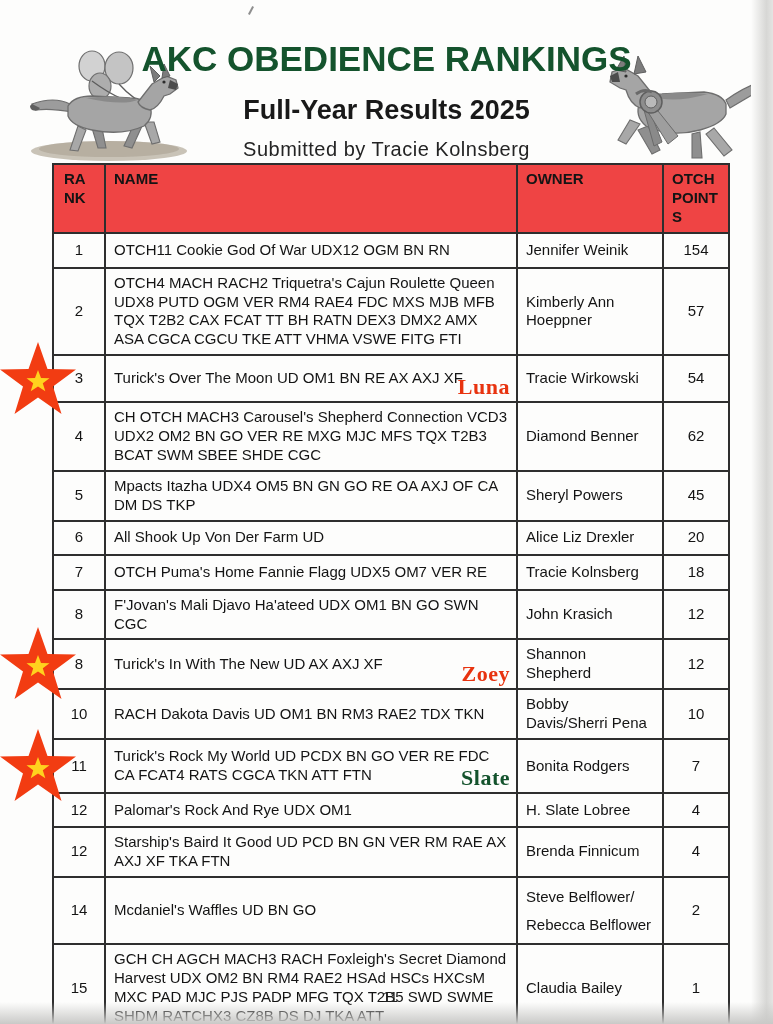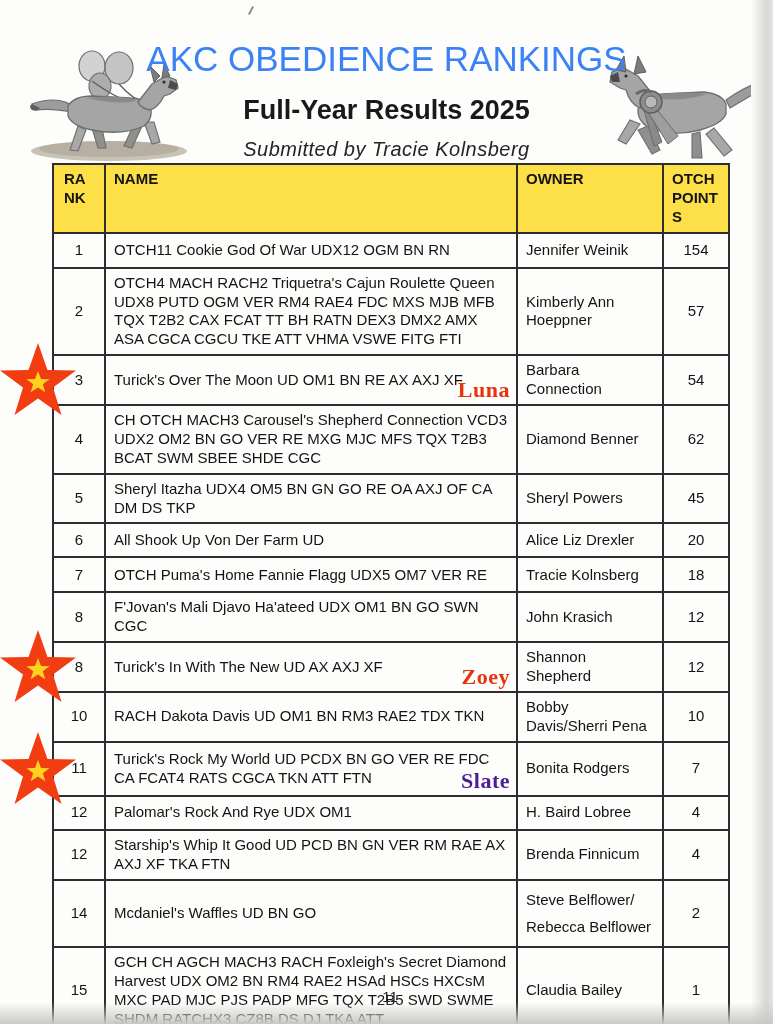"AKC OBEDIENCE RANKINGS" .title { color: #3b82f6 -> #14532d; font-weight: normal -> bold }
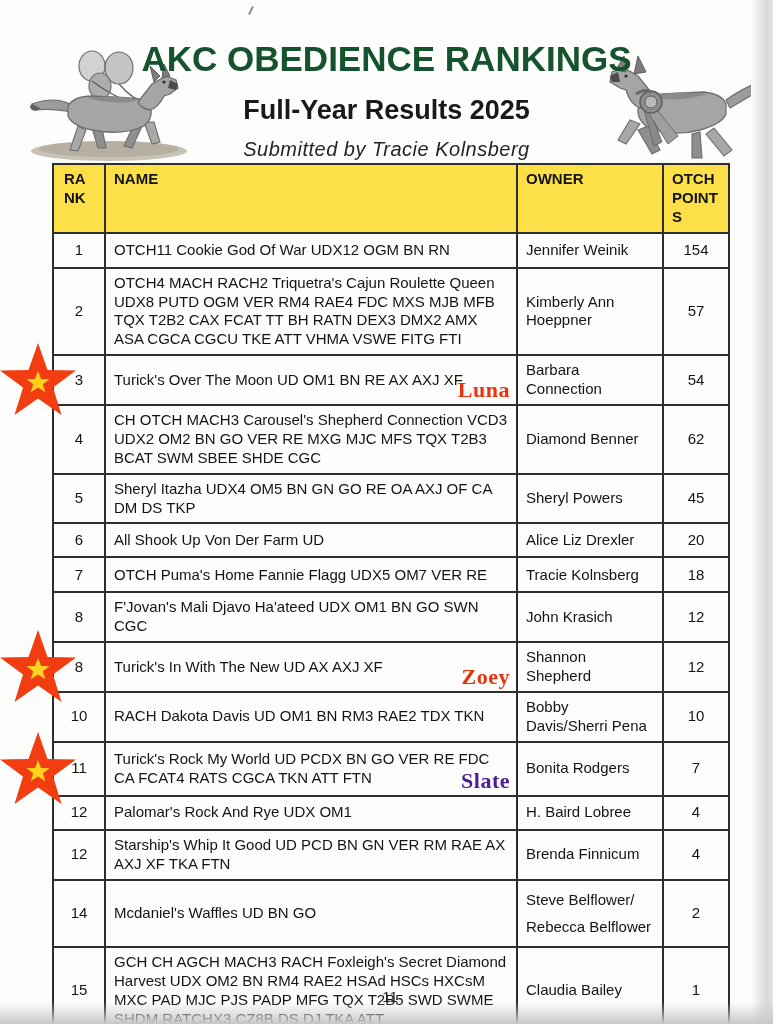"Submitted by Tracie Kolnsberg" .submitted { font-style: italic -> none }
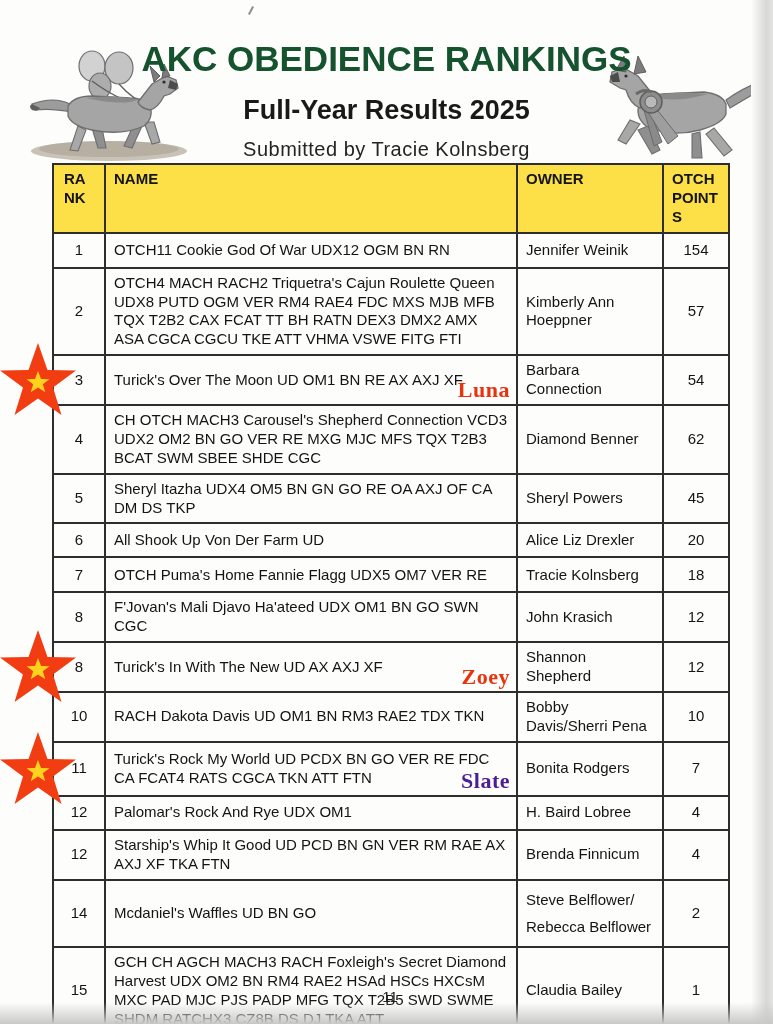"RANK" .rank-table thead th { background: #fde047 -> #ef4444 }
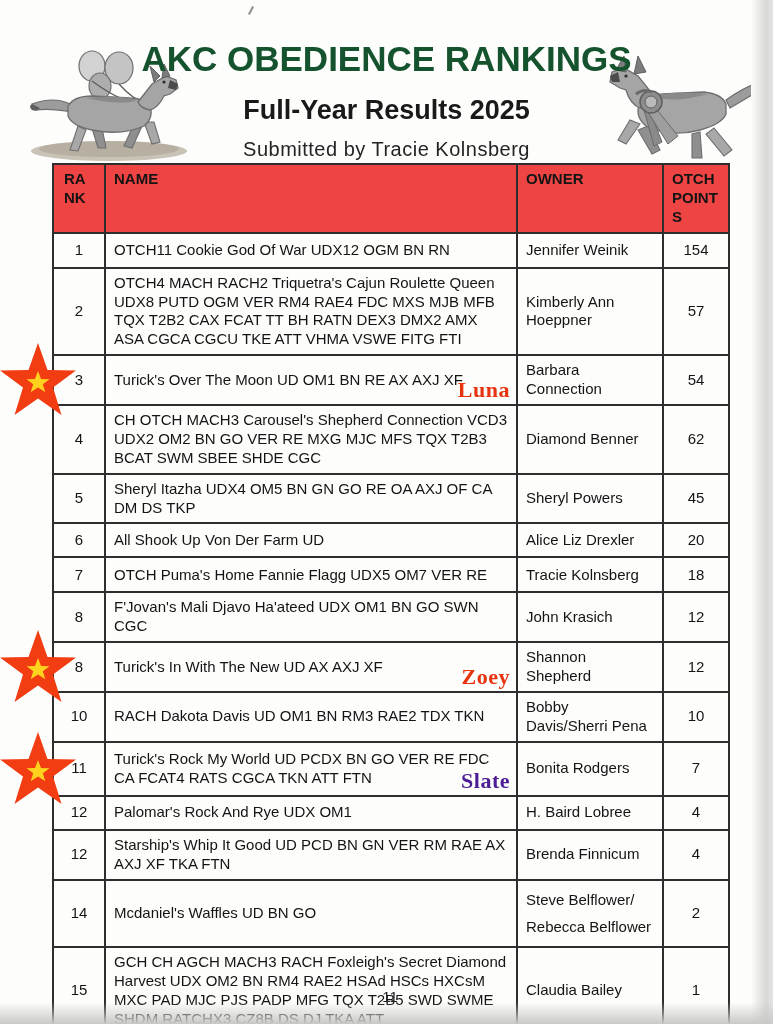"Barbara Connection" td.c-owner { text: Barbara Connection -> Tracie Wirkowski }
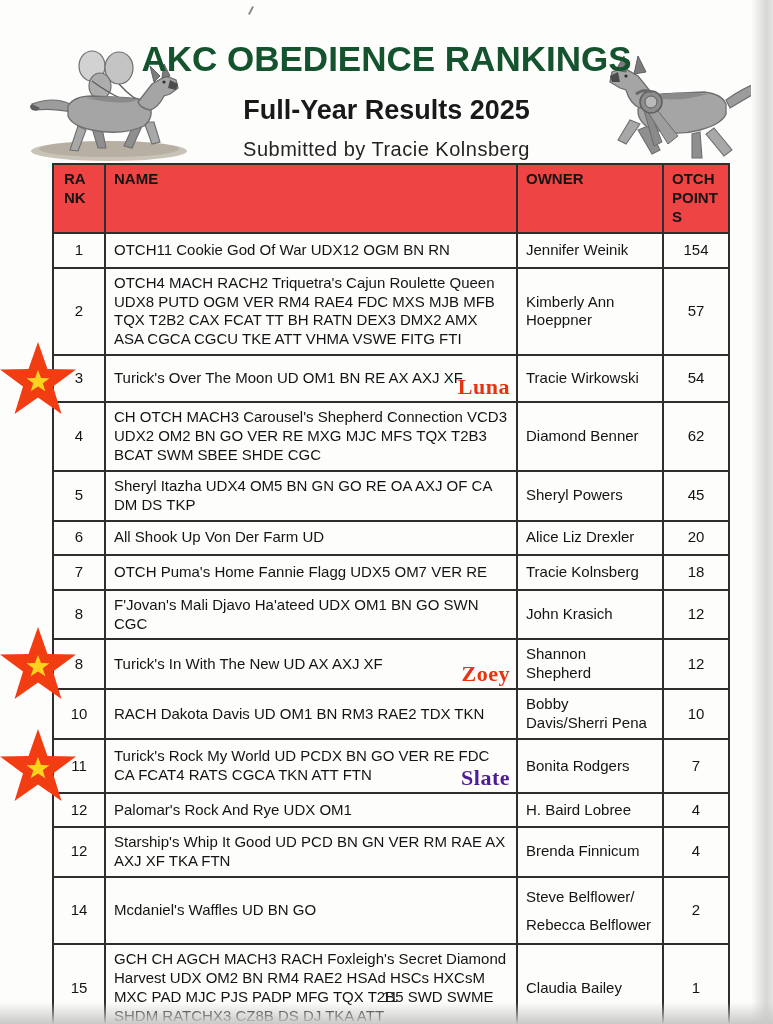"Sheryl Itazha UDX4 OM5 BN" td.c-name { text: Sheryl -> Mpacts }
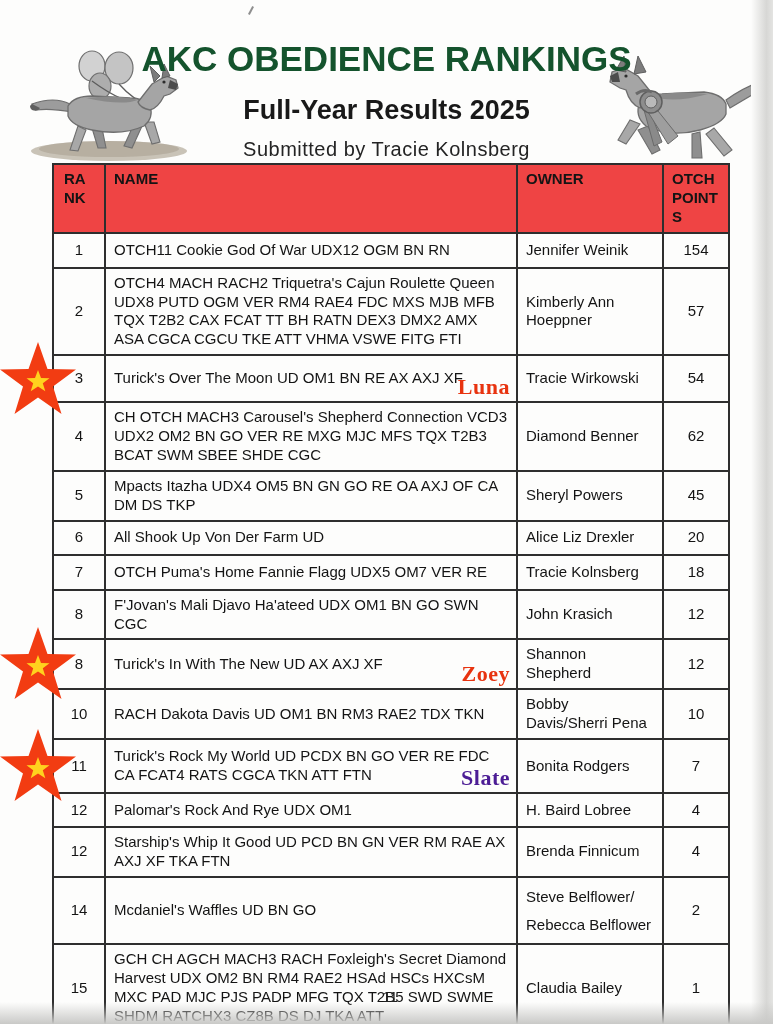"Slate" span.annotation { color: #4c1d95 -> #14532d }
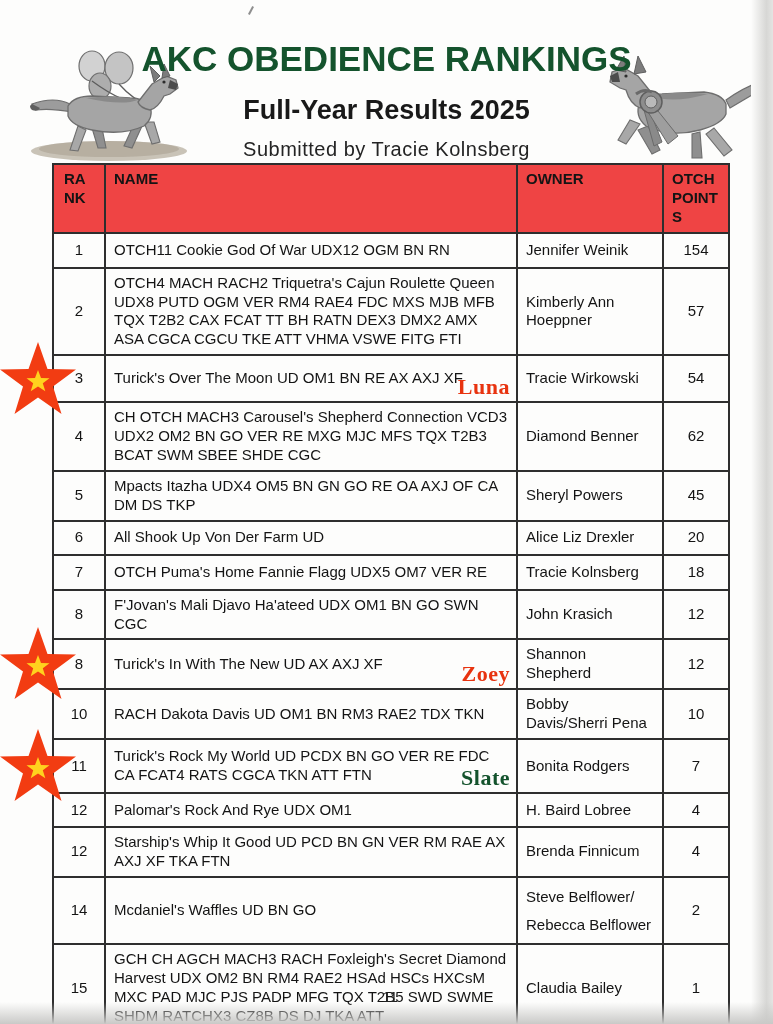"H. Baird Lobree" td.c-owner { text: Baird -> Slate }
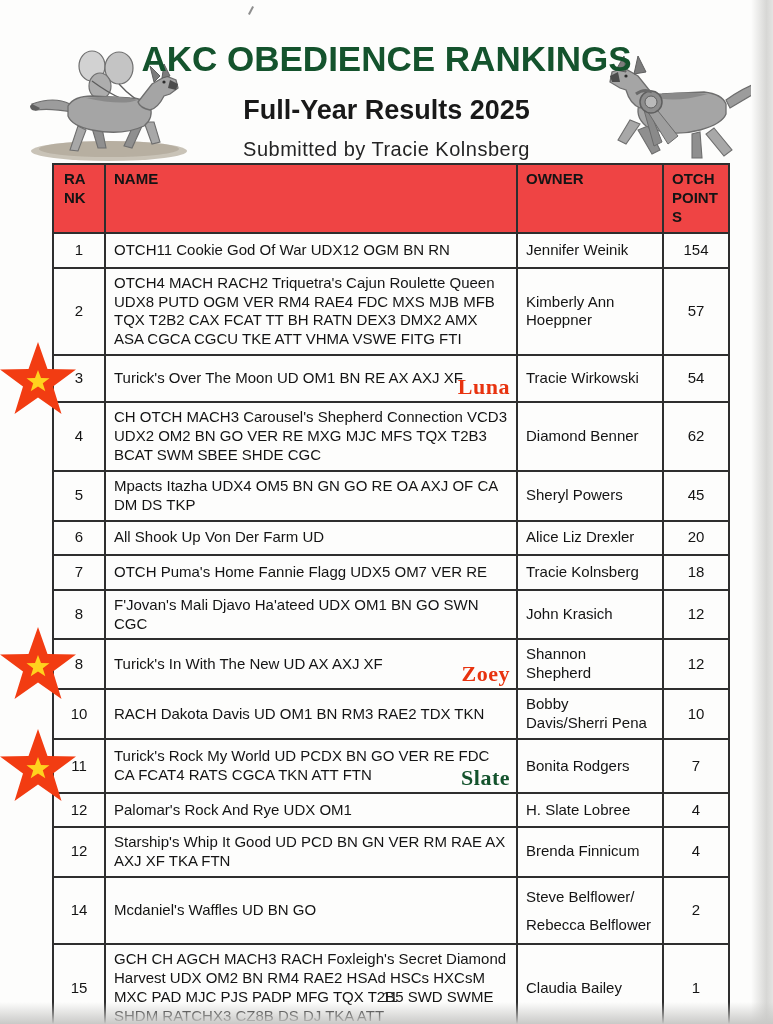"Starship's Whip It Good UD" td.c-name { text: Whip -> Baird }
